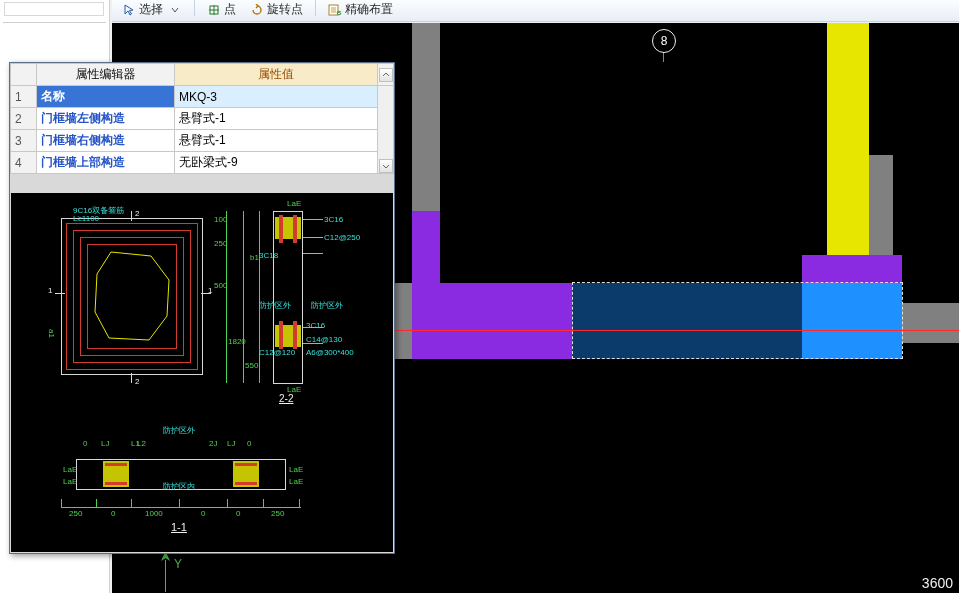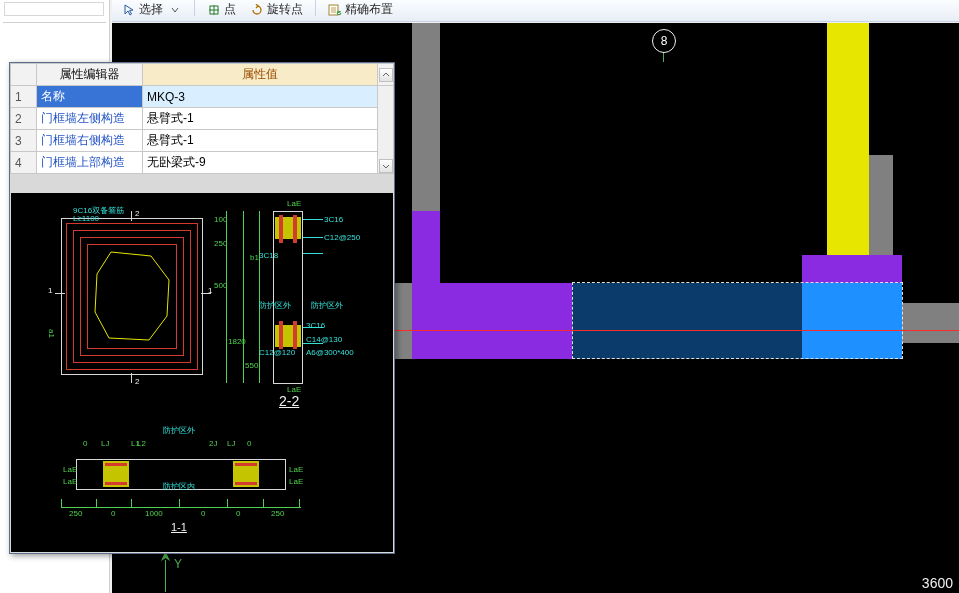"名称" .attrname { font-weight: none -> bold; width: 106px -> 138px }
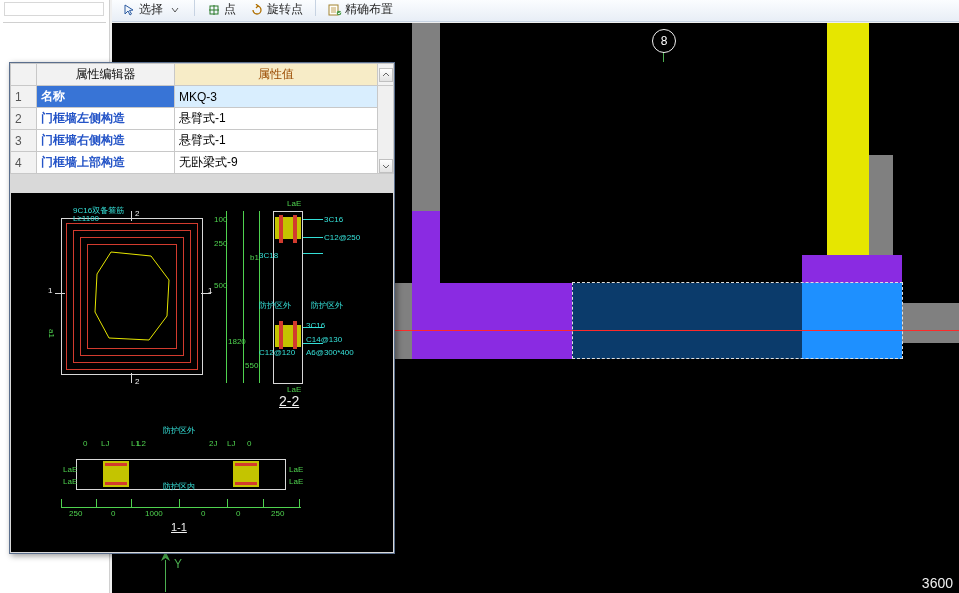"2-2" span.pv-txt { font-size: 14px -> 10px }
